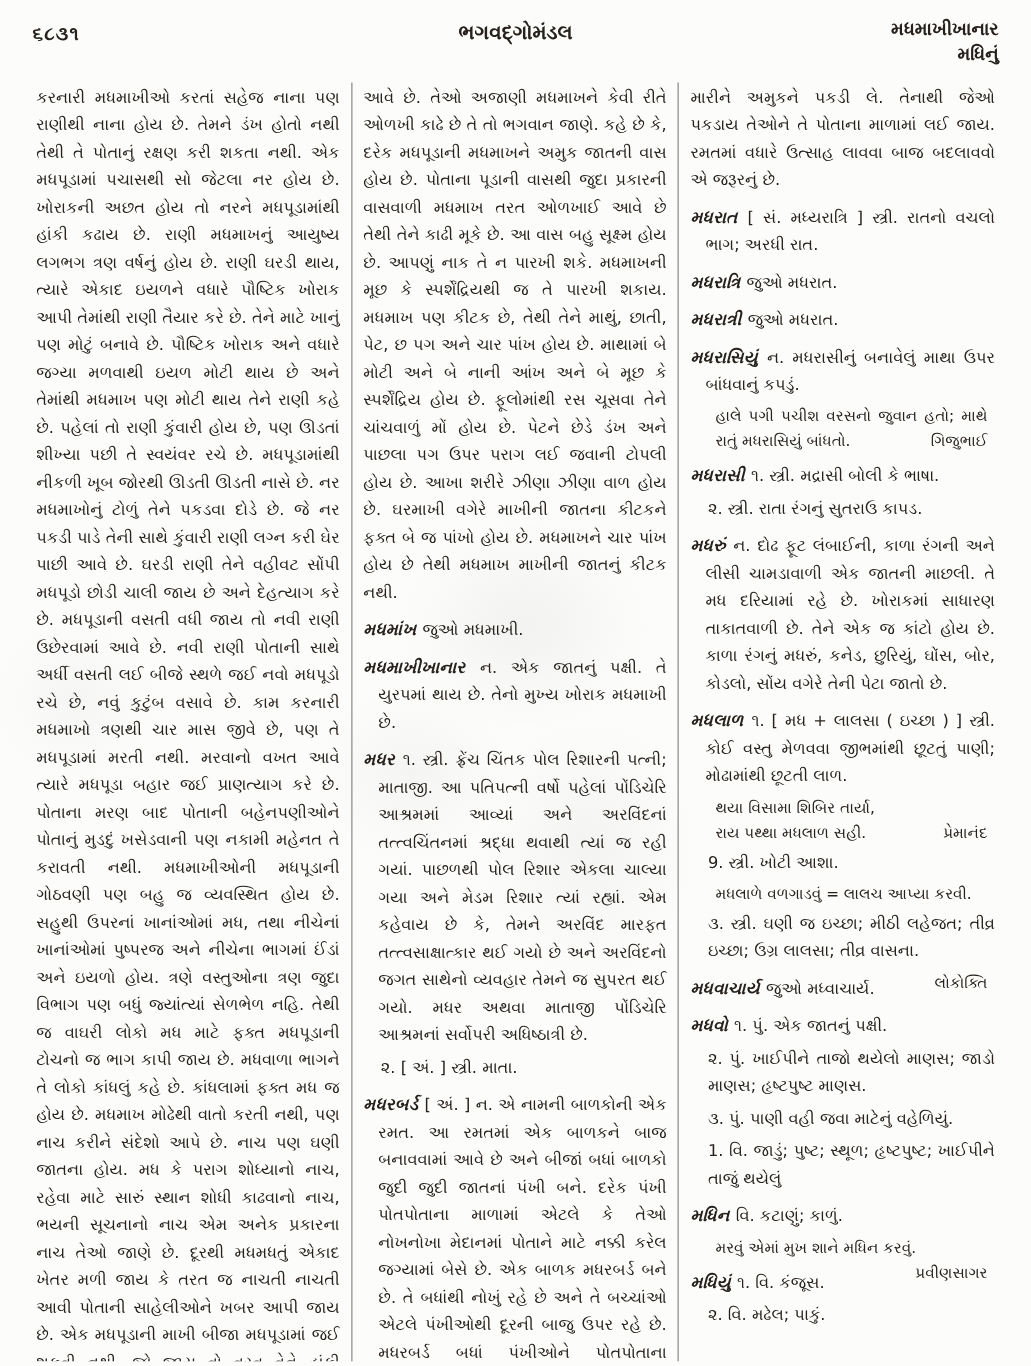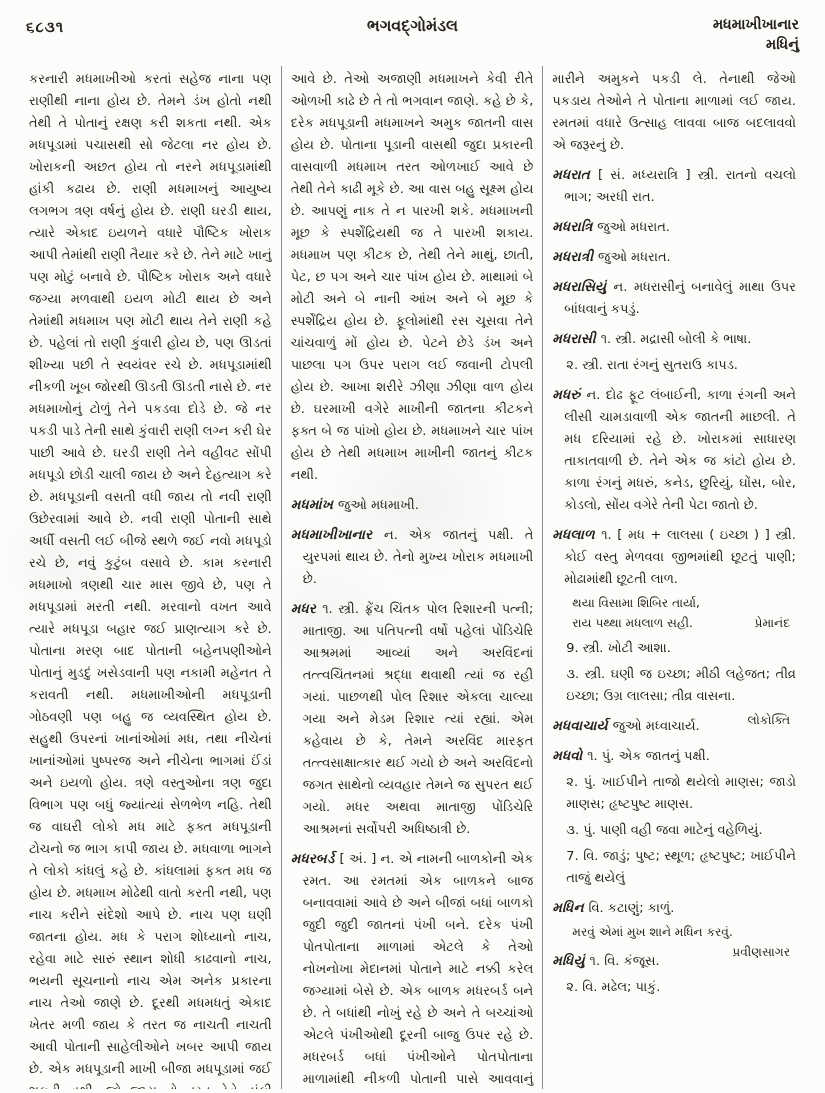"હાલે પગી પચીશ વરસનો જુવાન" div.citation { html: none -> <div><span>હાલે પગી પચીશ વરસનો જુવાન હતો; માથે રાતું મધરાસિયું બાંધતો.</span><span>ગિજુભાઈ</span></div> }
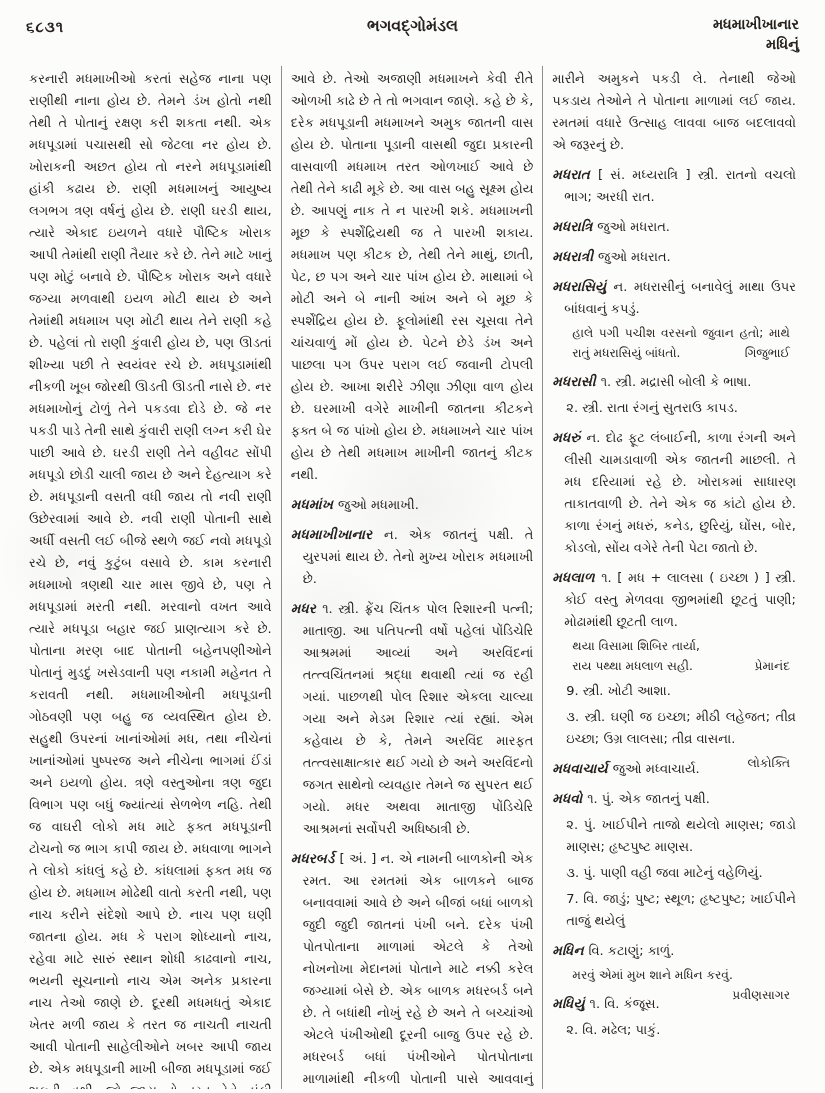"મધલાળે વળગાડવું = લાલચ આપ્યા" div.citation { html: none -> <div><span>મધલાળે વળગાડવું = લાલચ આપ્યા કરવી.</span></div> }
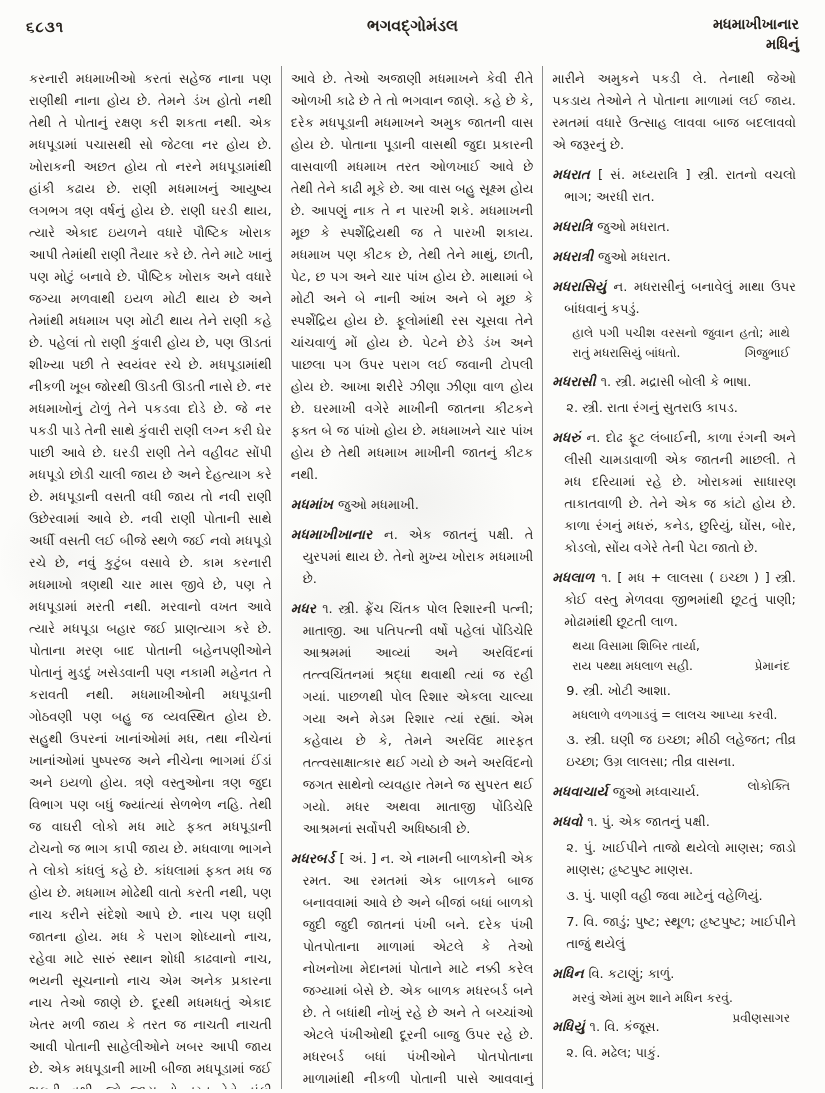"૨. [ અં. ] સ્ત્રી." p.sense { html: none -> <p>૨. [ અં. ] સ્ત્રી. માતા.</p> }
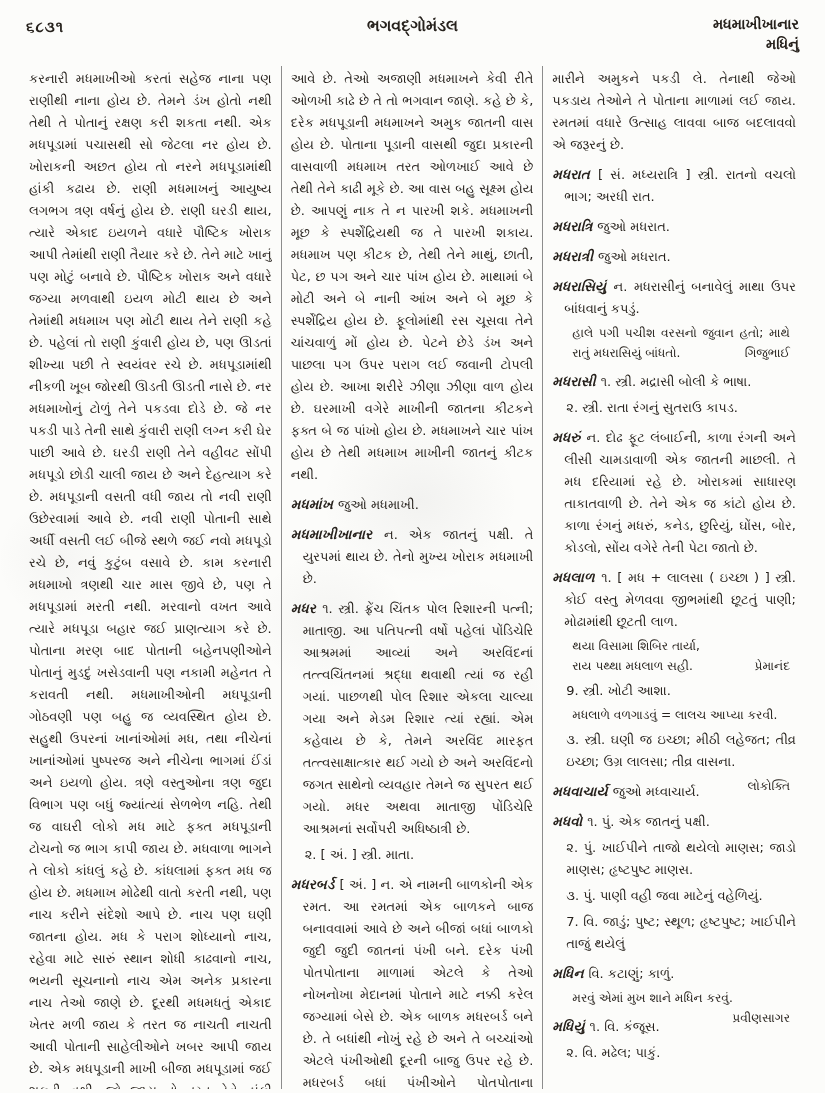"7. વિ. જાડું; પુષ્ટ; સ્થૂળ;" p.sense { text: 7 -> 1 }
